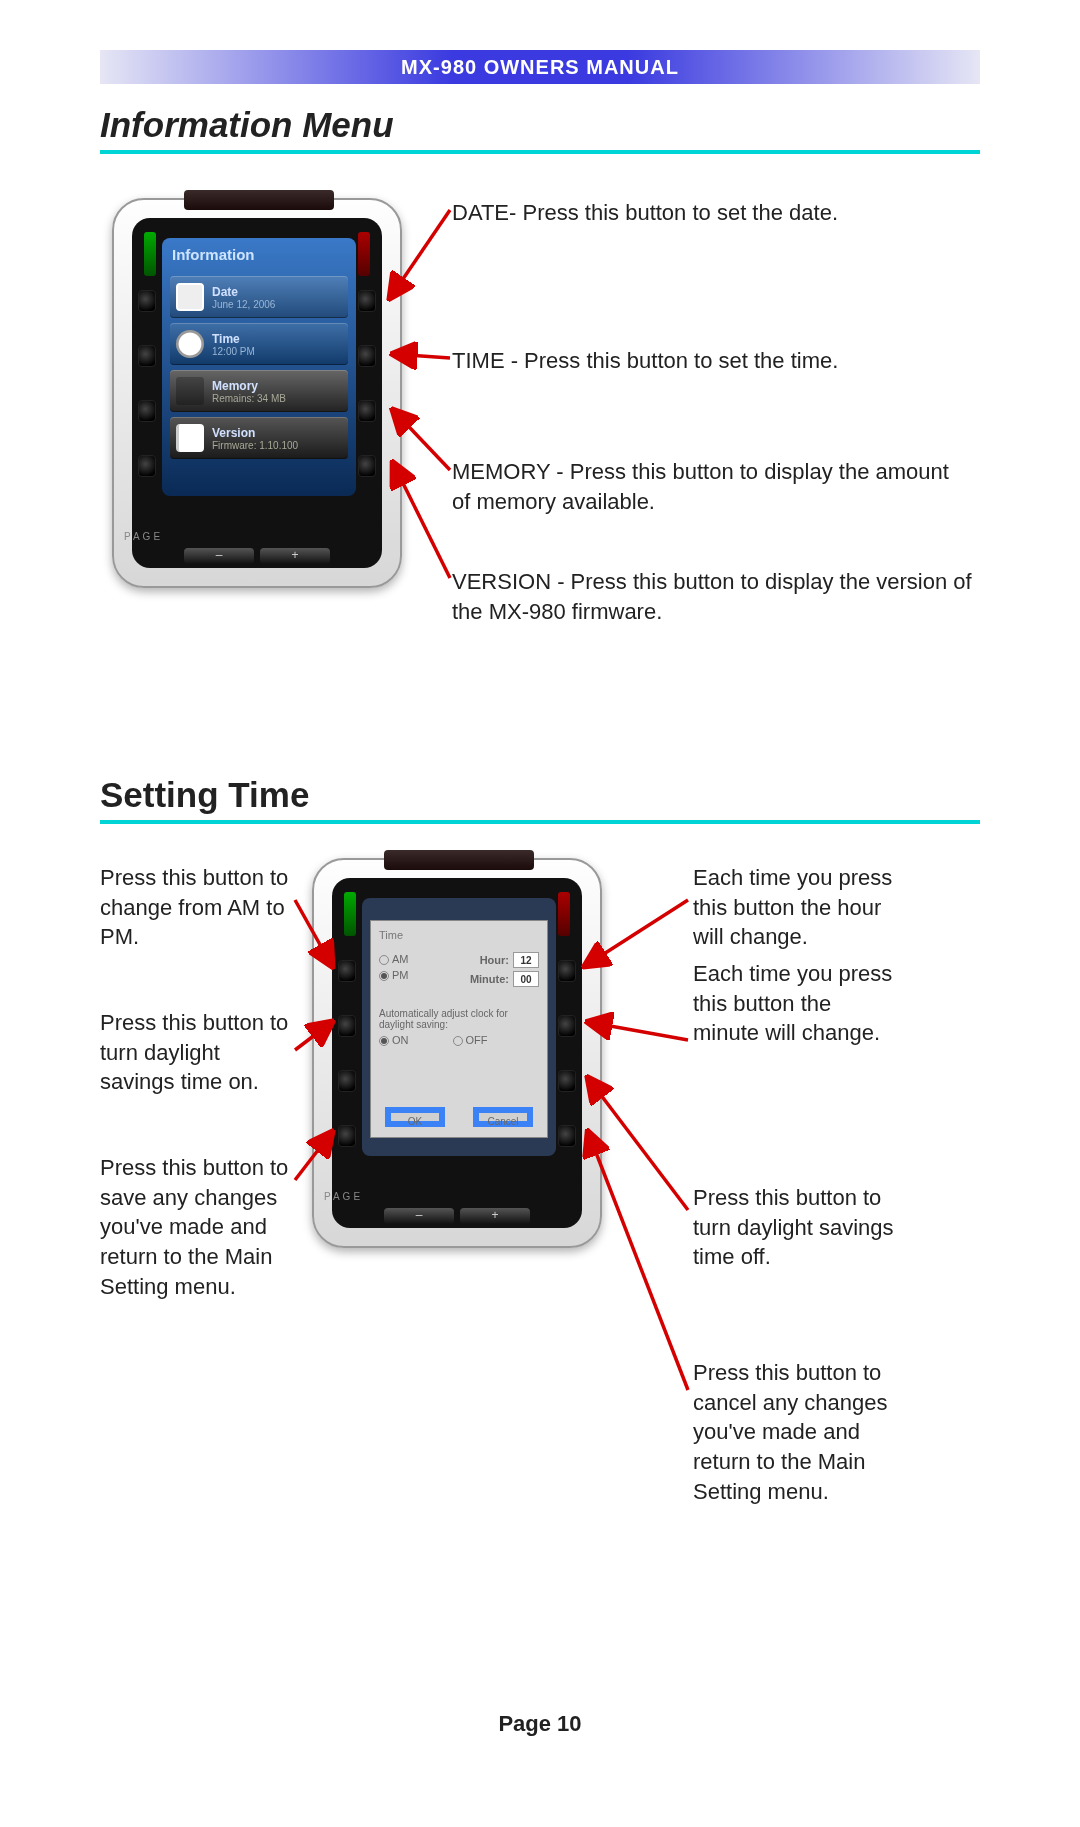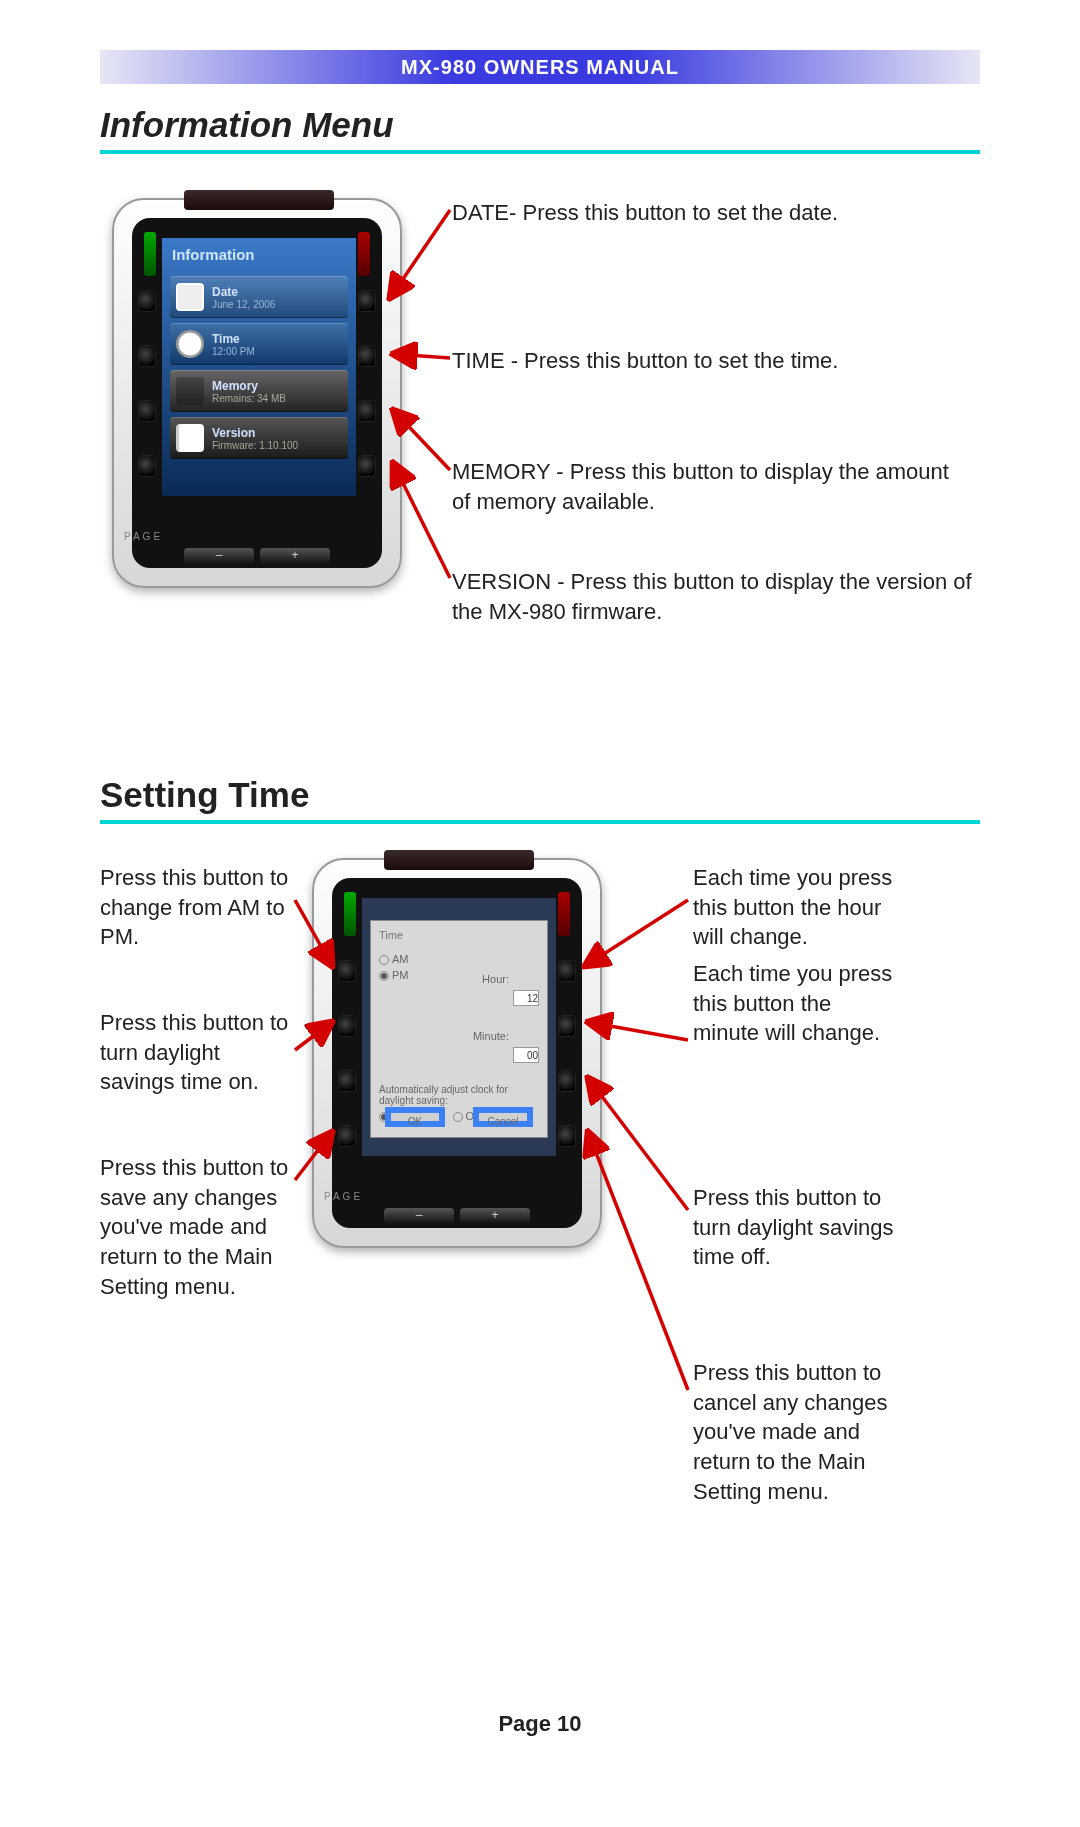"Information" .screen { border-radius: 0 -> 8px }
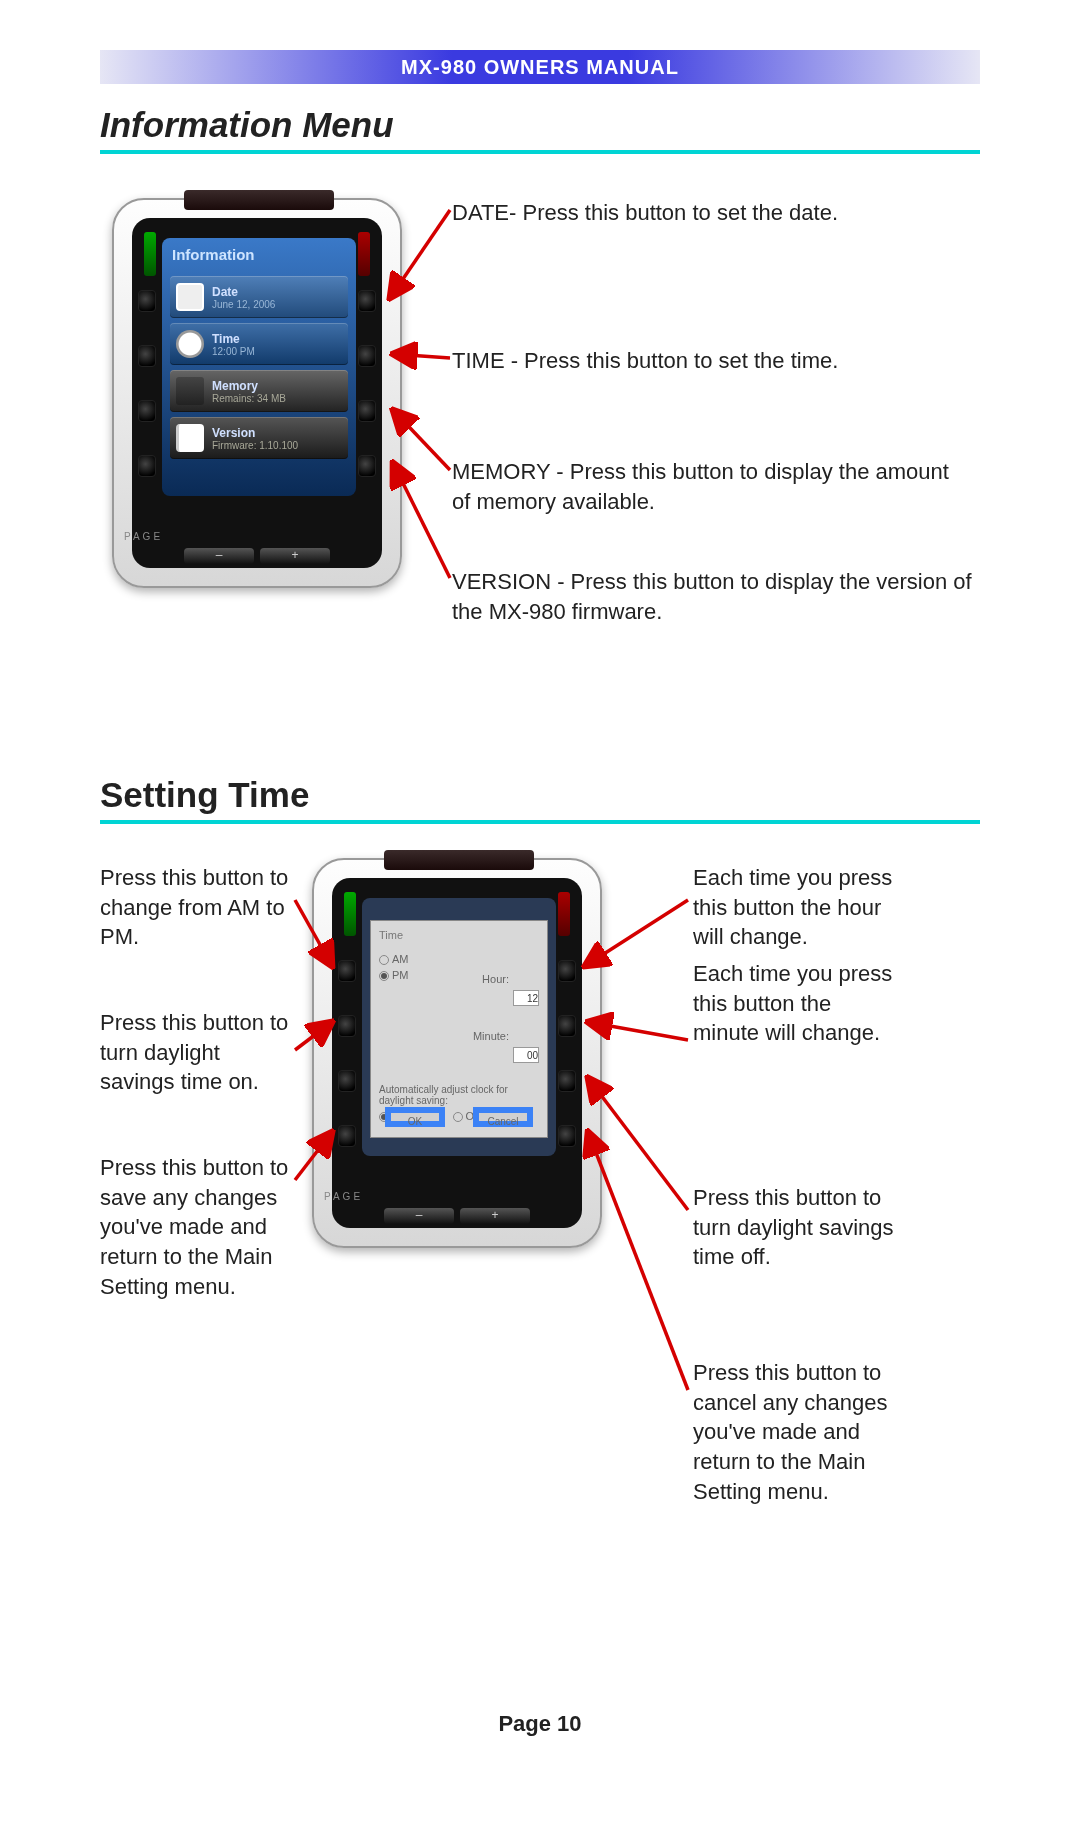"Hour:" .dialog .field { font-weight: none -> bold }
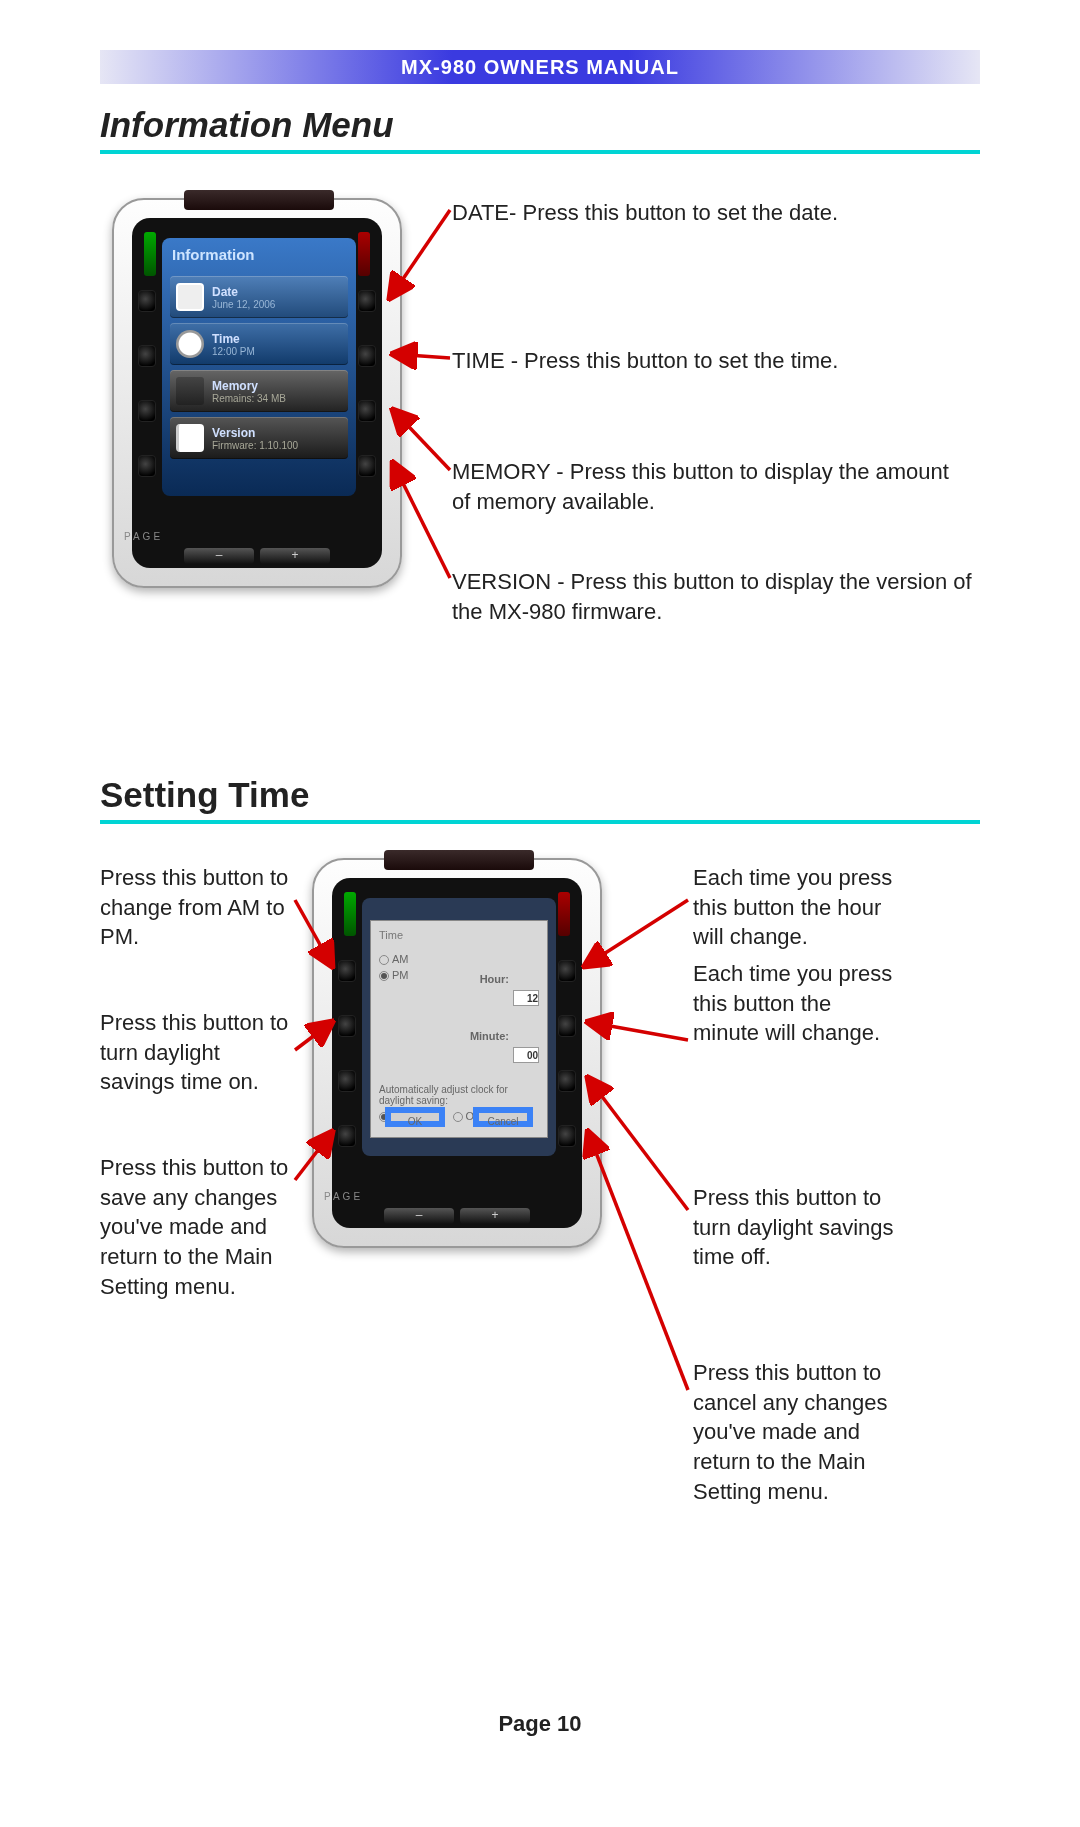"12" .dialog .field .input { margin-top: 38px -> none; text-align: right -> center }
